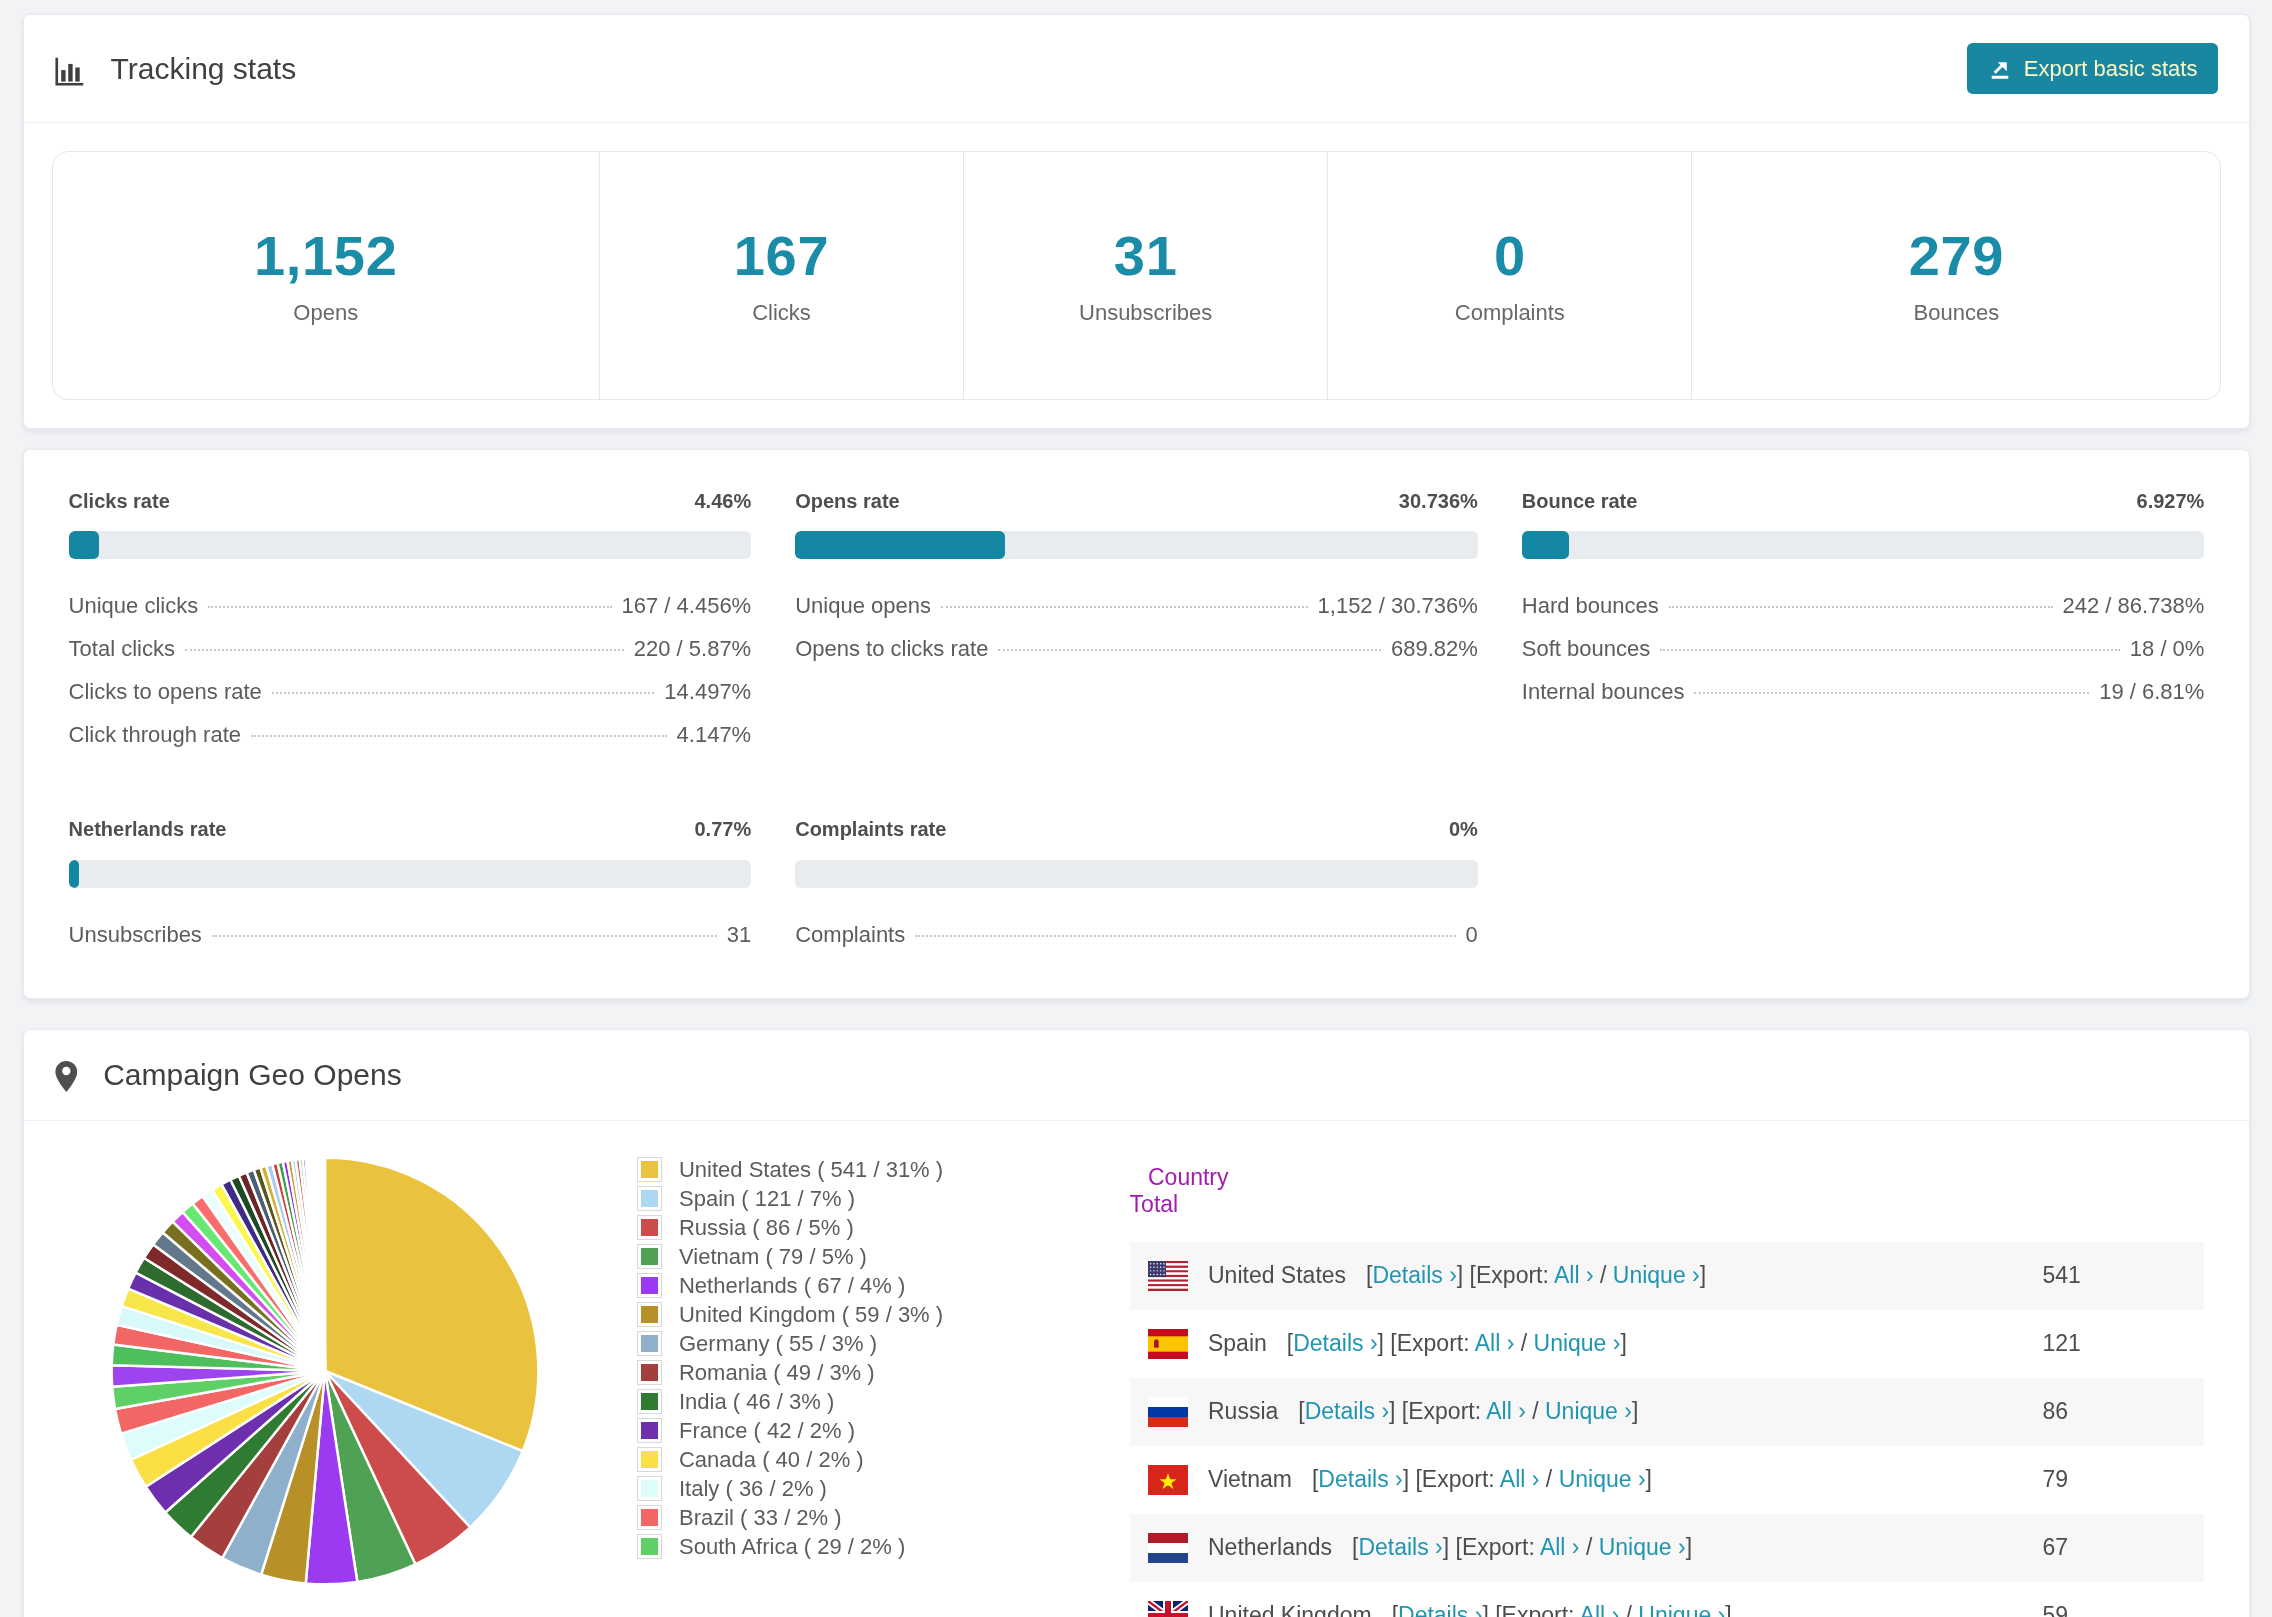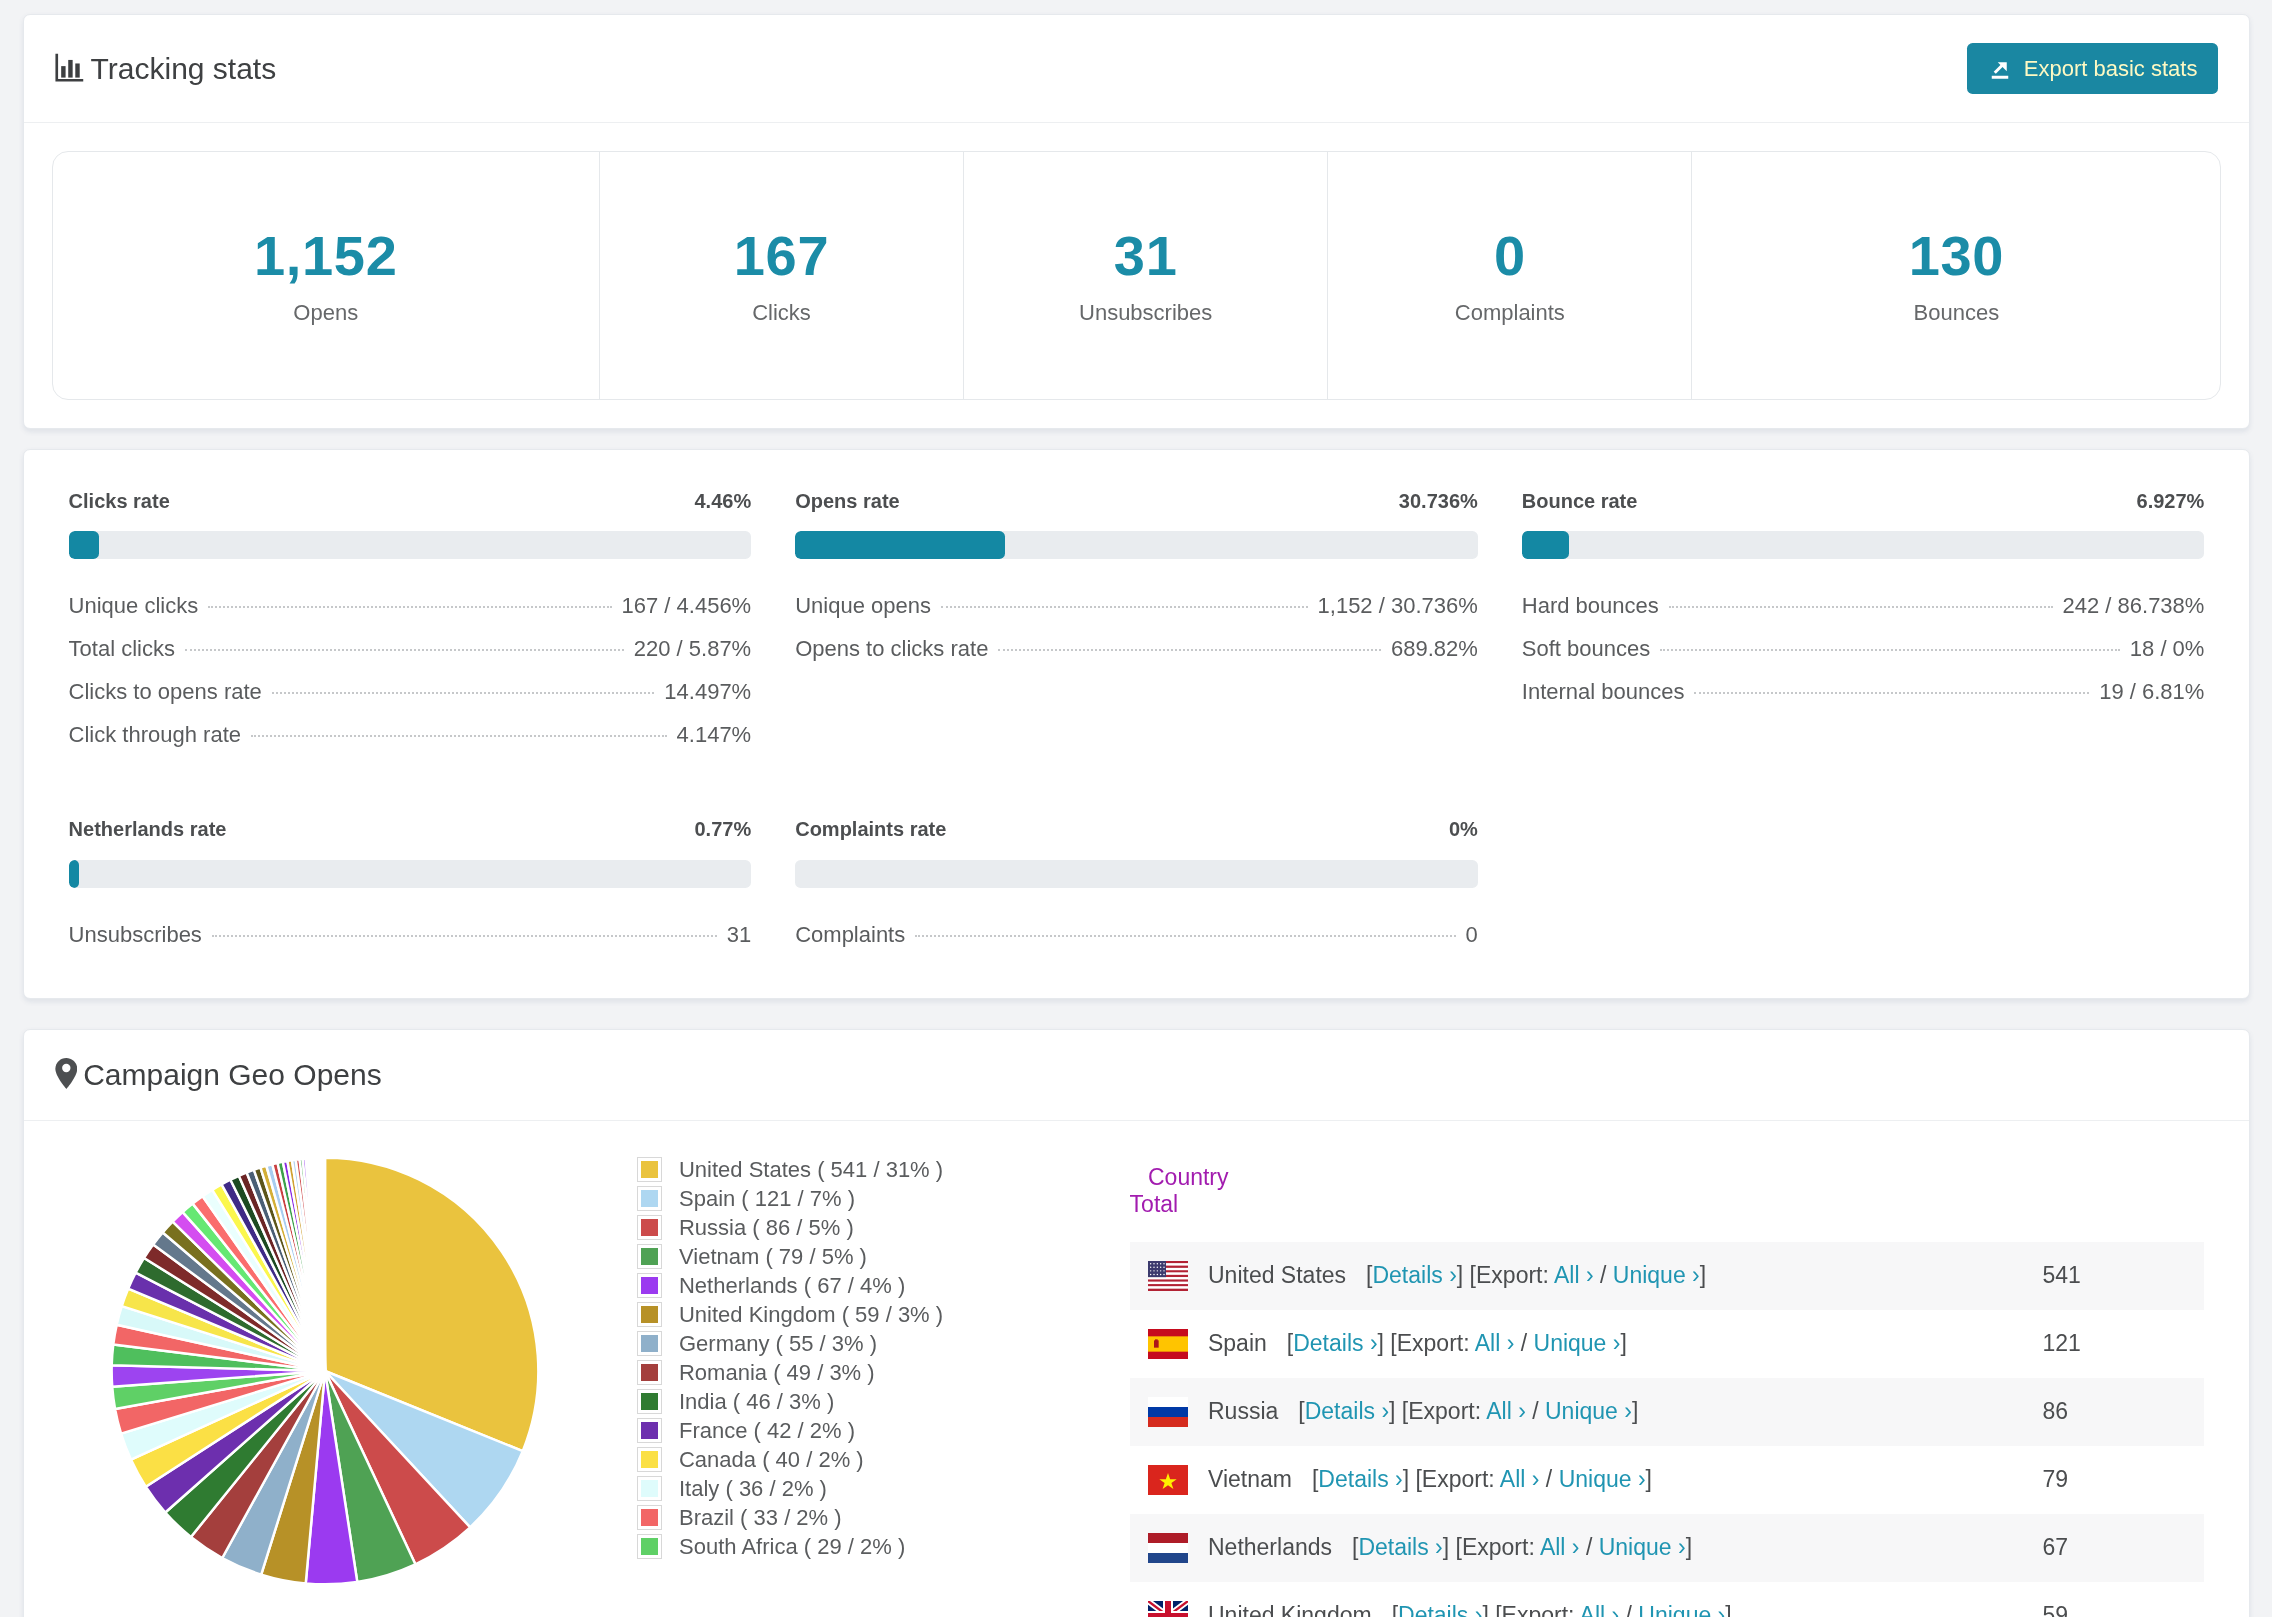"Tracking stats" .card-title { align-items: flex-start -> flex-end; gap: 6px -> 26px }
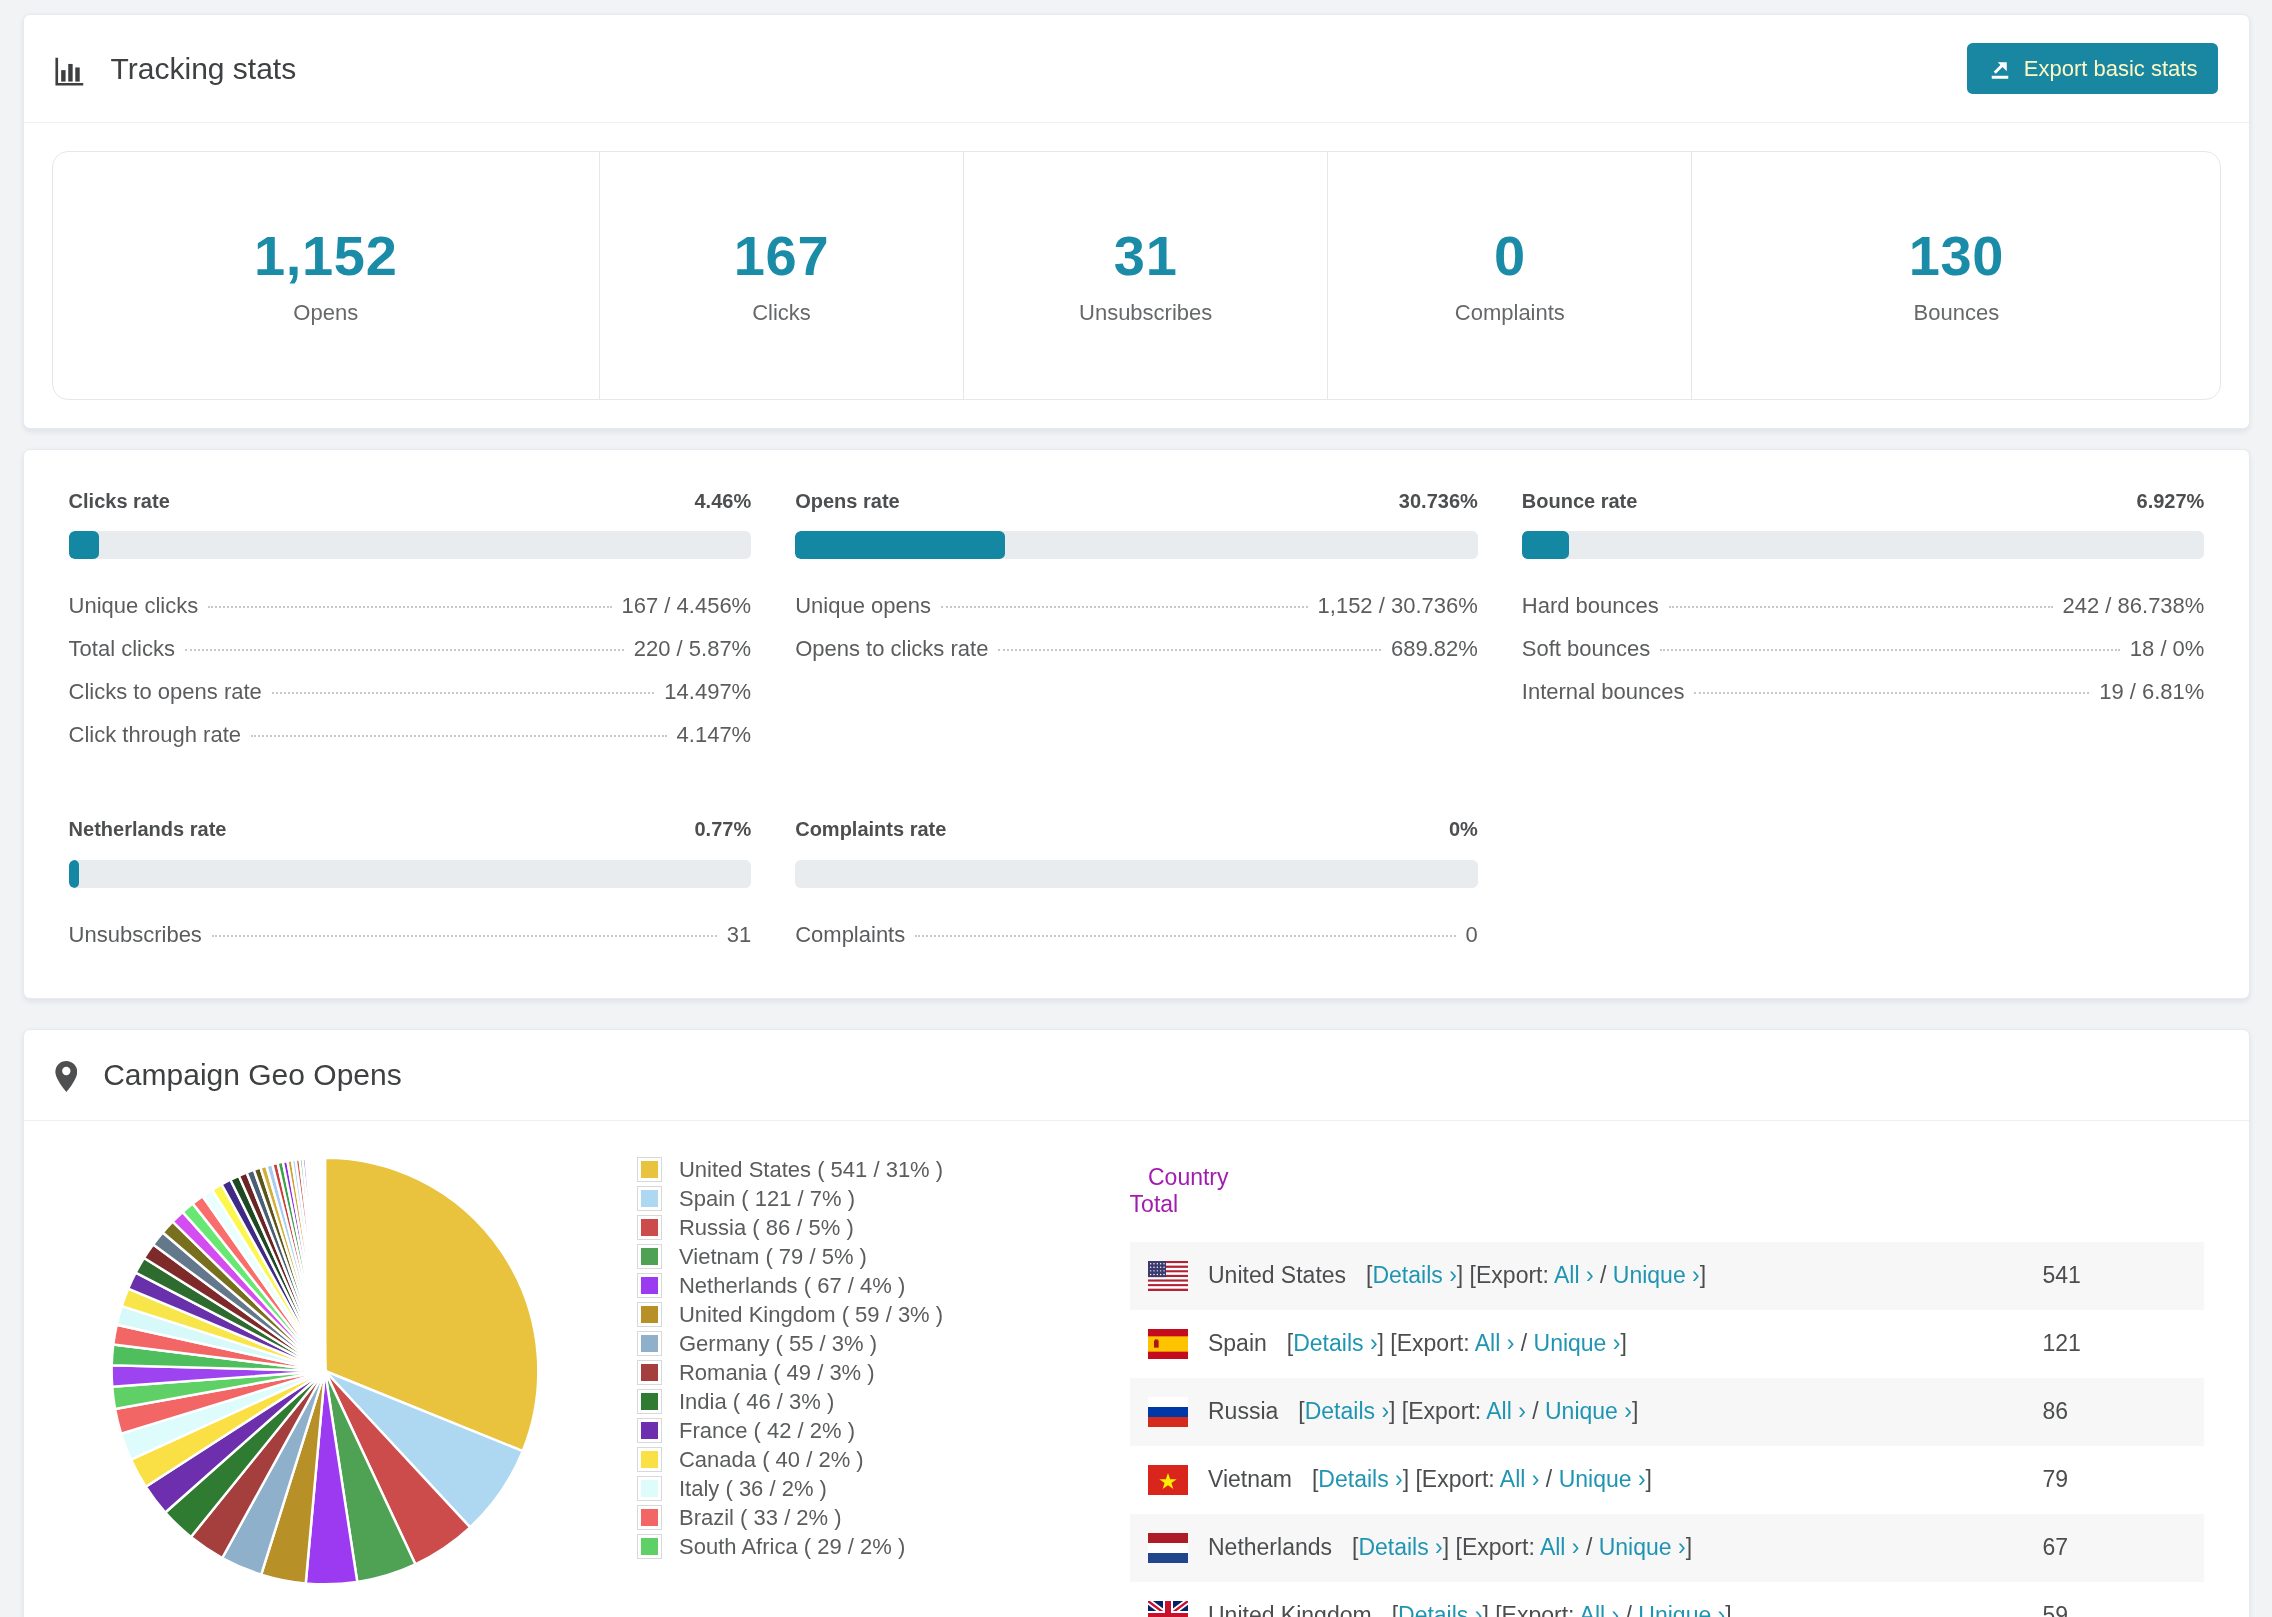"130" div.stat-value { text: 130 -> 279 }
